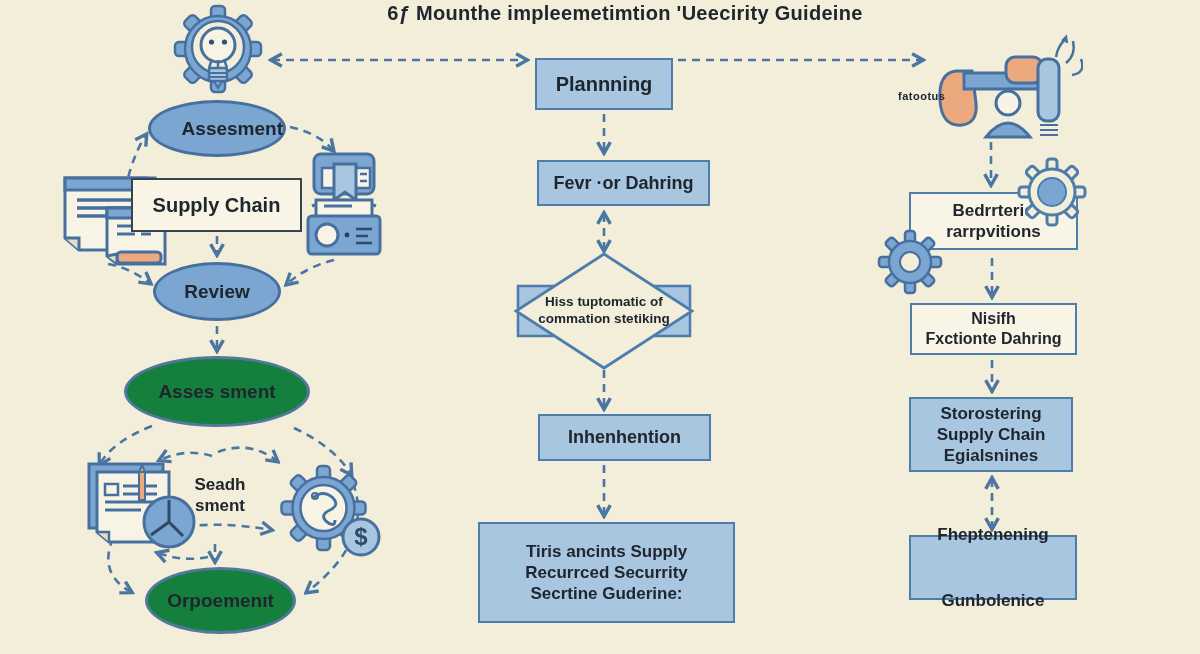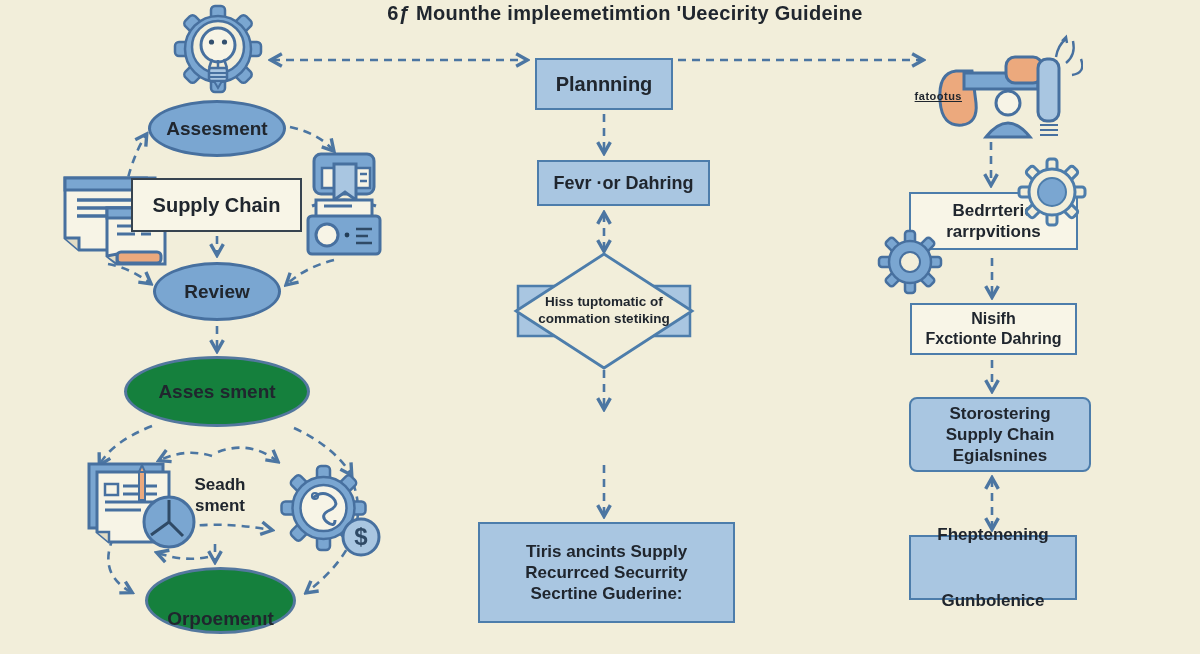"fatootus" div.abs { text-align: right -> left; text-decoration: underline -> none }
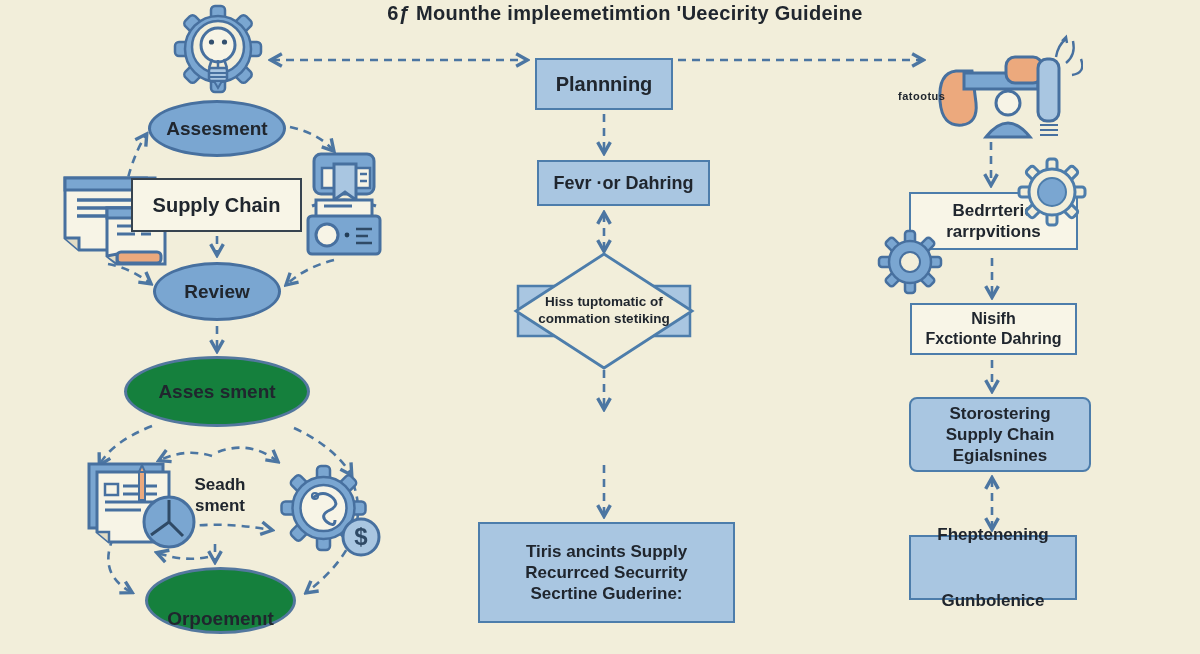"Assesment" div.abs { align-items: none -> flex-end }
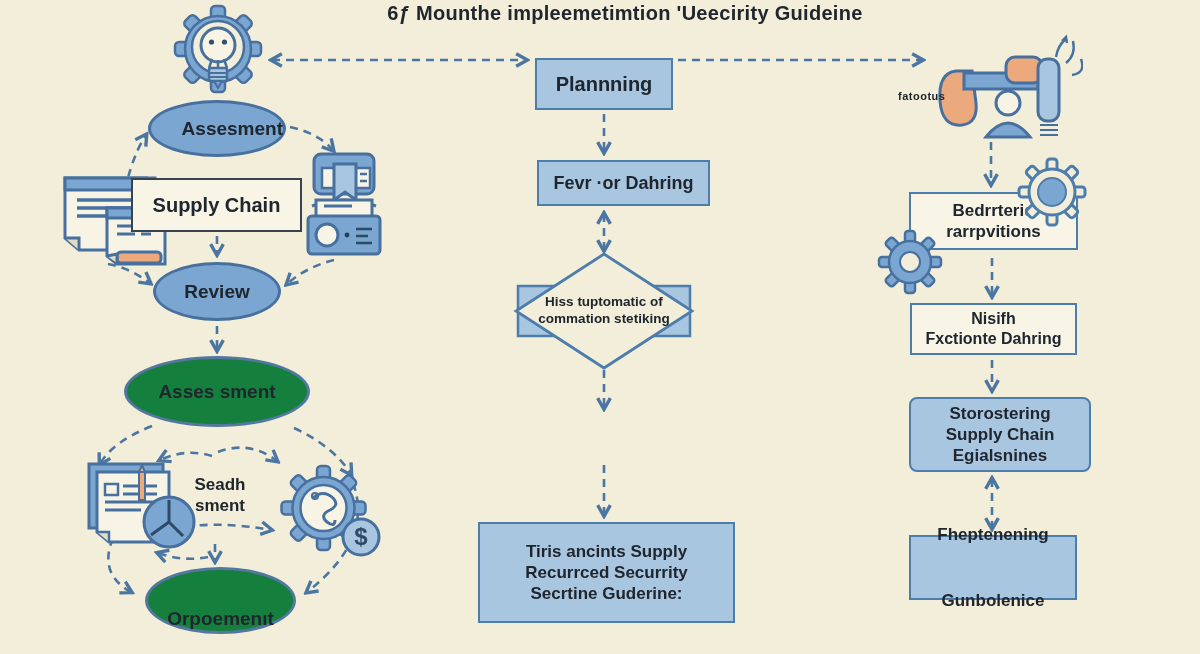"Storostering" div.abs { border-radius: 8px -> none; width: 182px -> 164px }
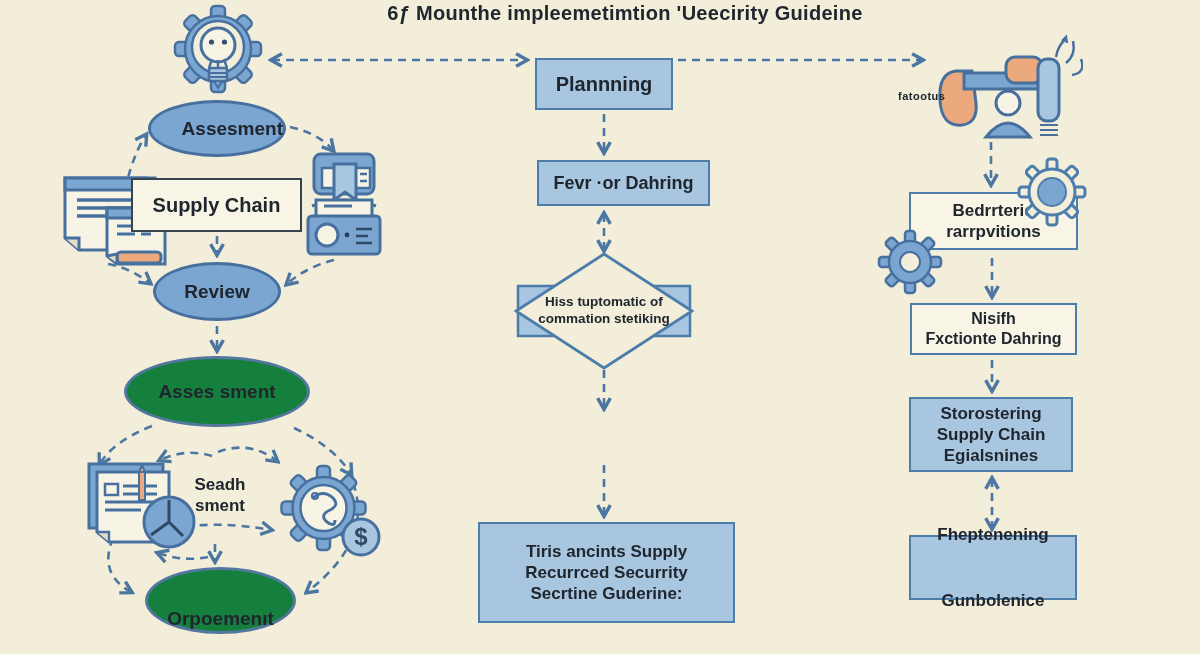"Inhenhention" div.abs { html: none -> <div> <div>Inhenhention</div> </div> }
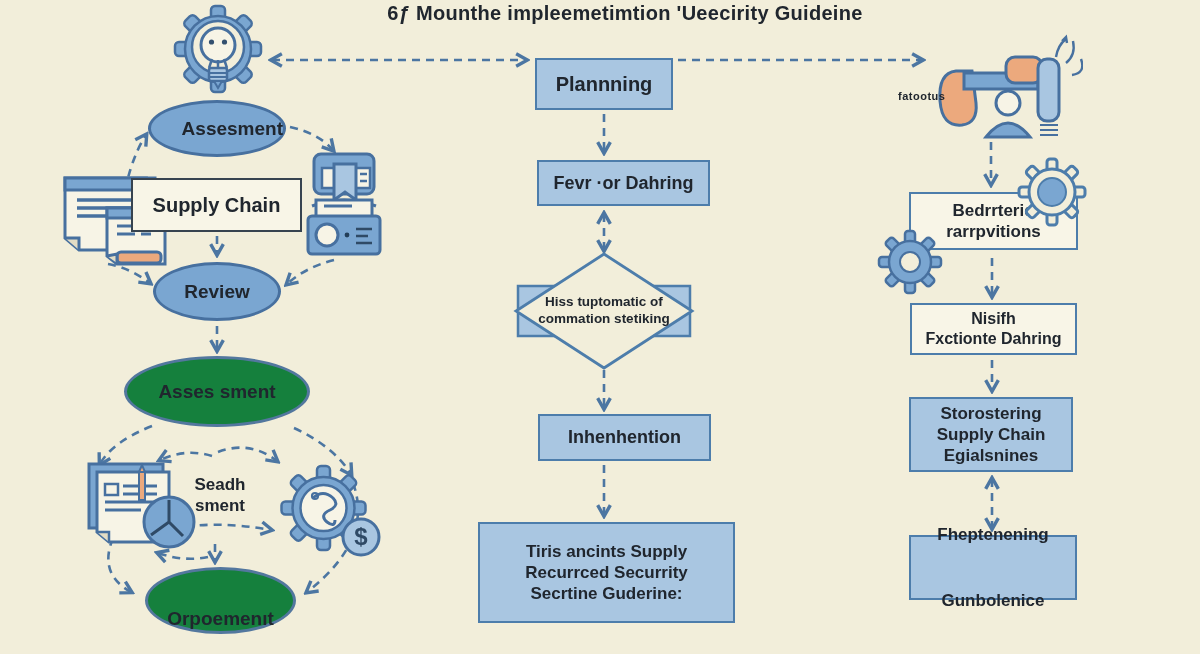"Orpoemenıt" div.abs { justify-content: flex-end -> none }
